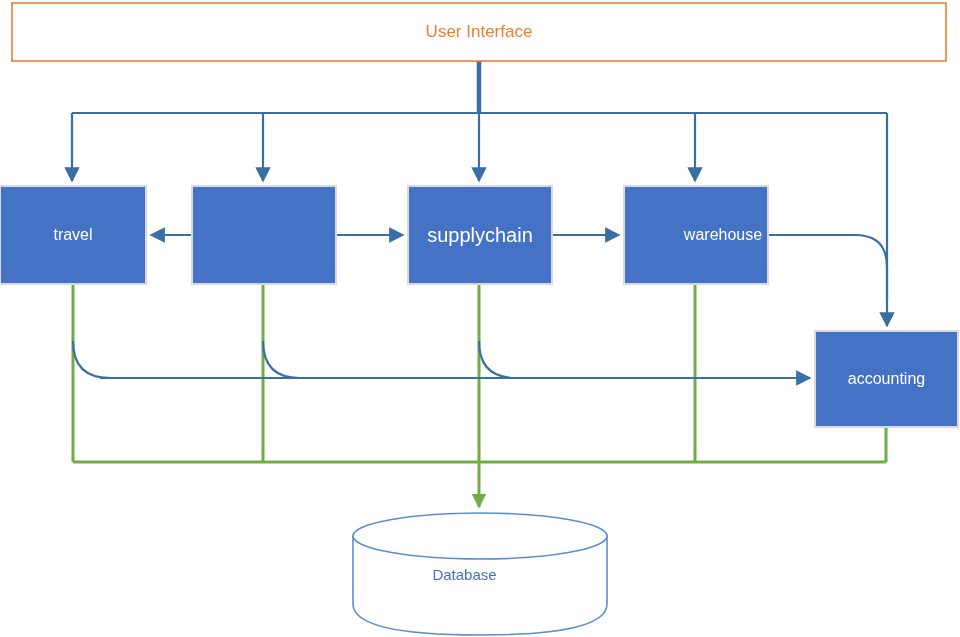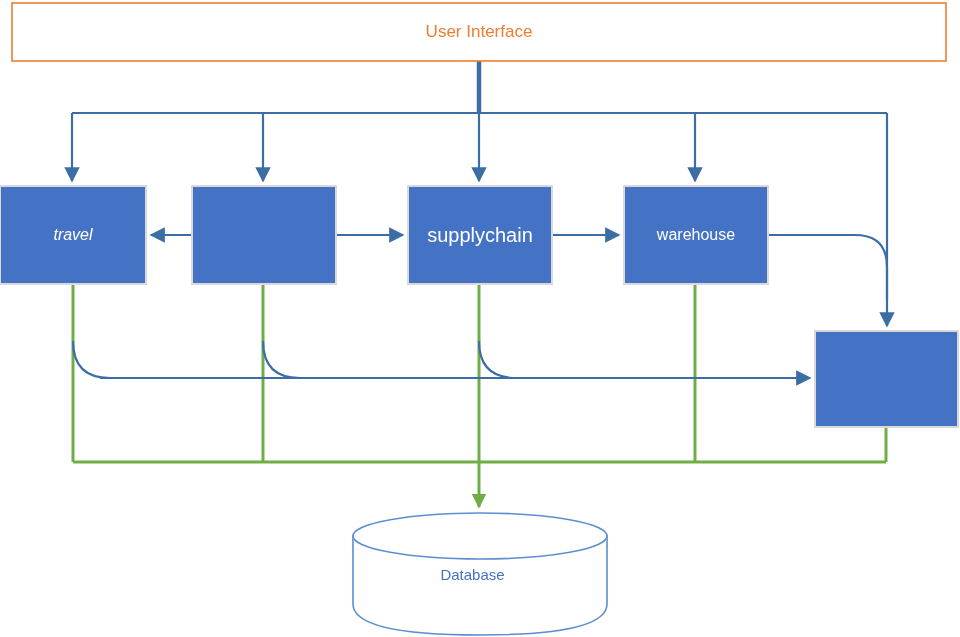"travel" #box-travel { font-style: italic -> none }
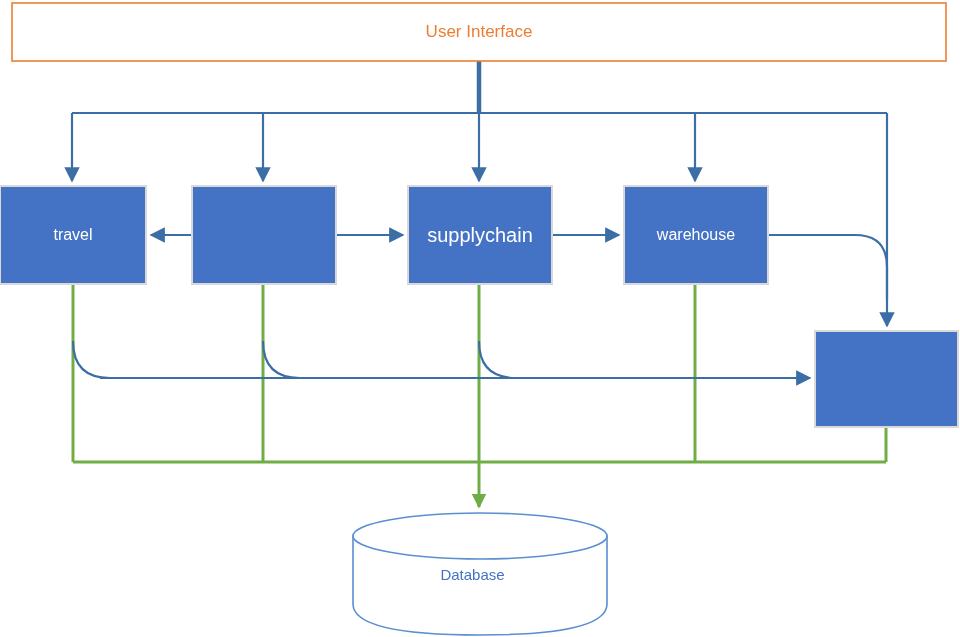"warehouse" #box-warehouse { left: 624px -> 651px }
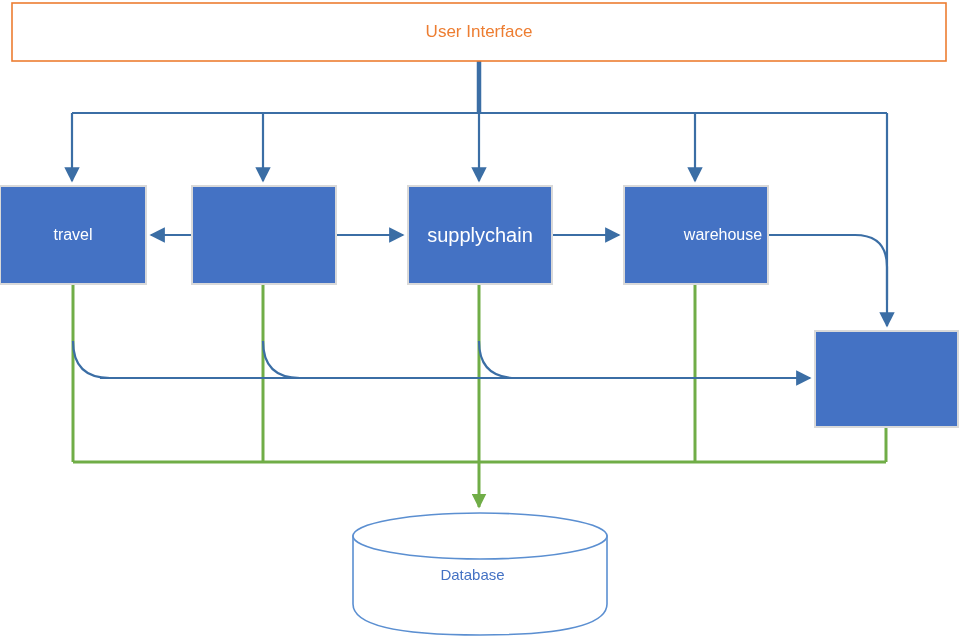"accounting" div.node-label { html: none -> <div>accounting</div> }
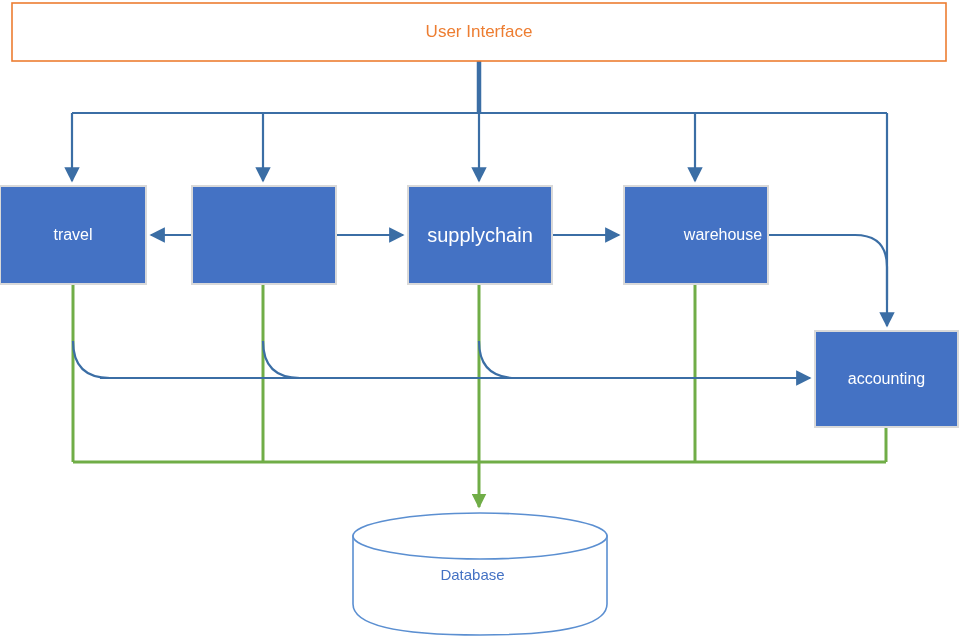"Database" #db-label { left: 361px -> 353px }
